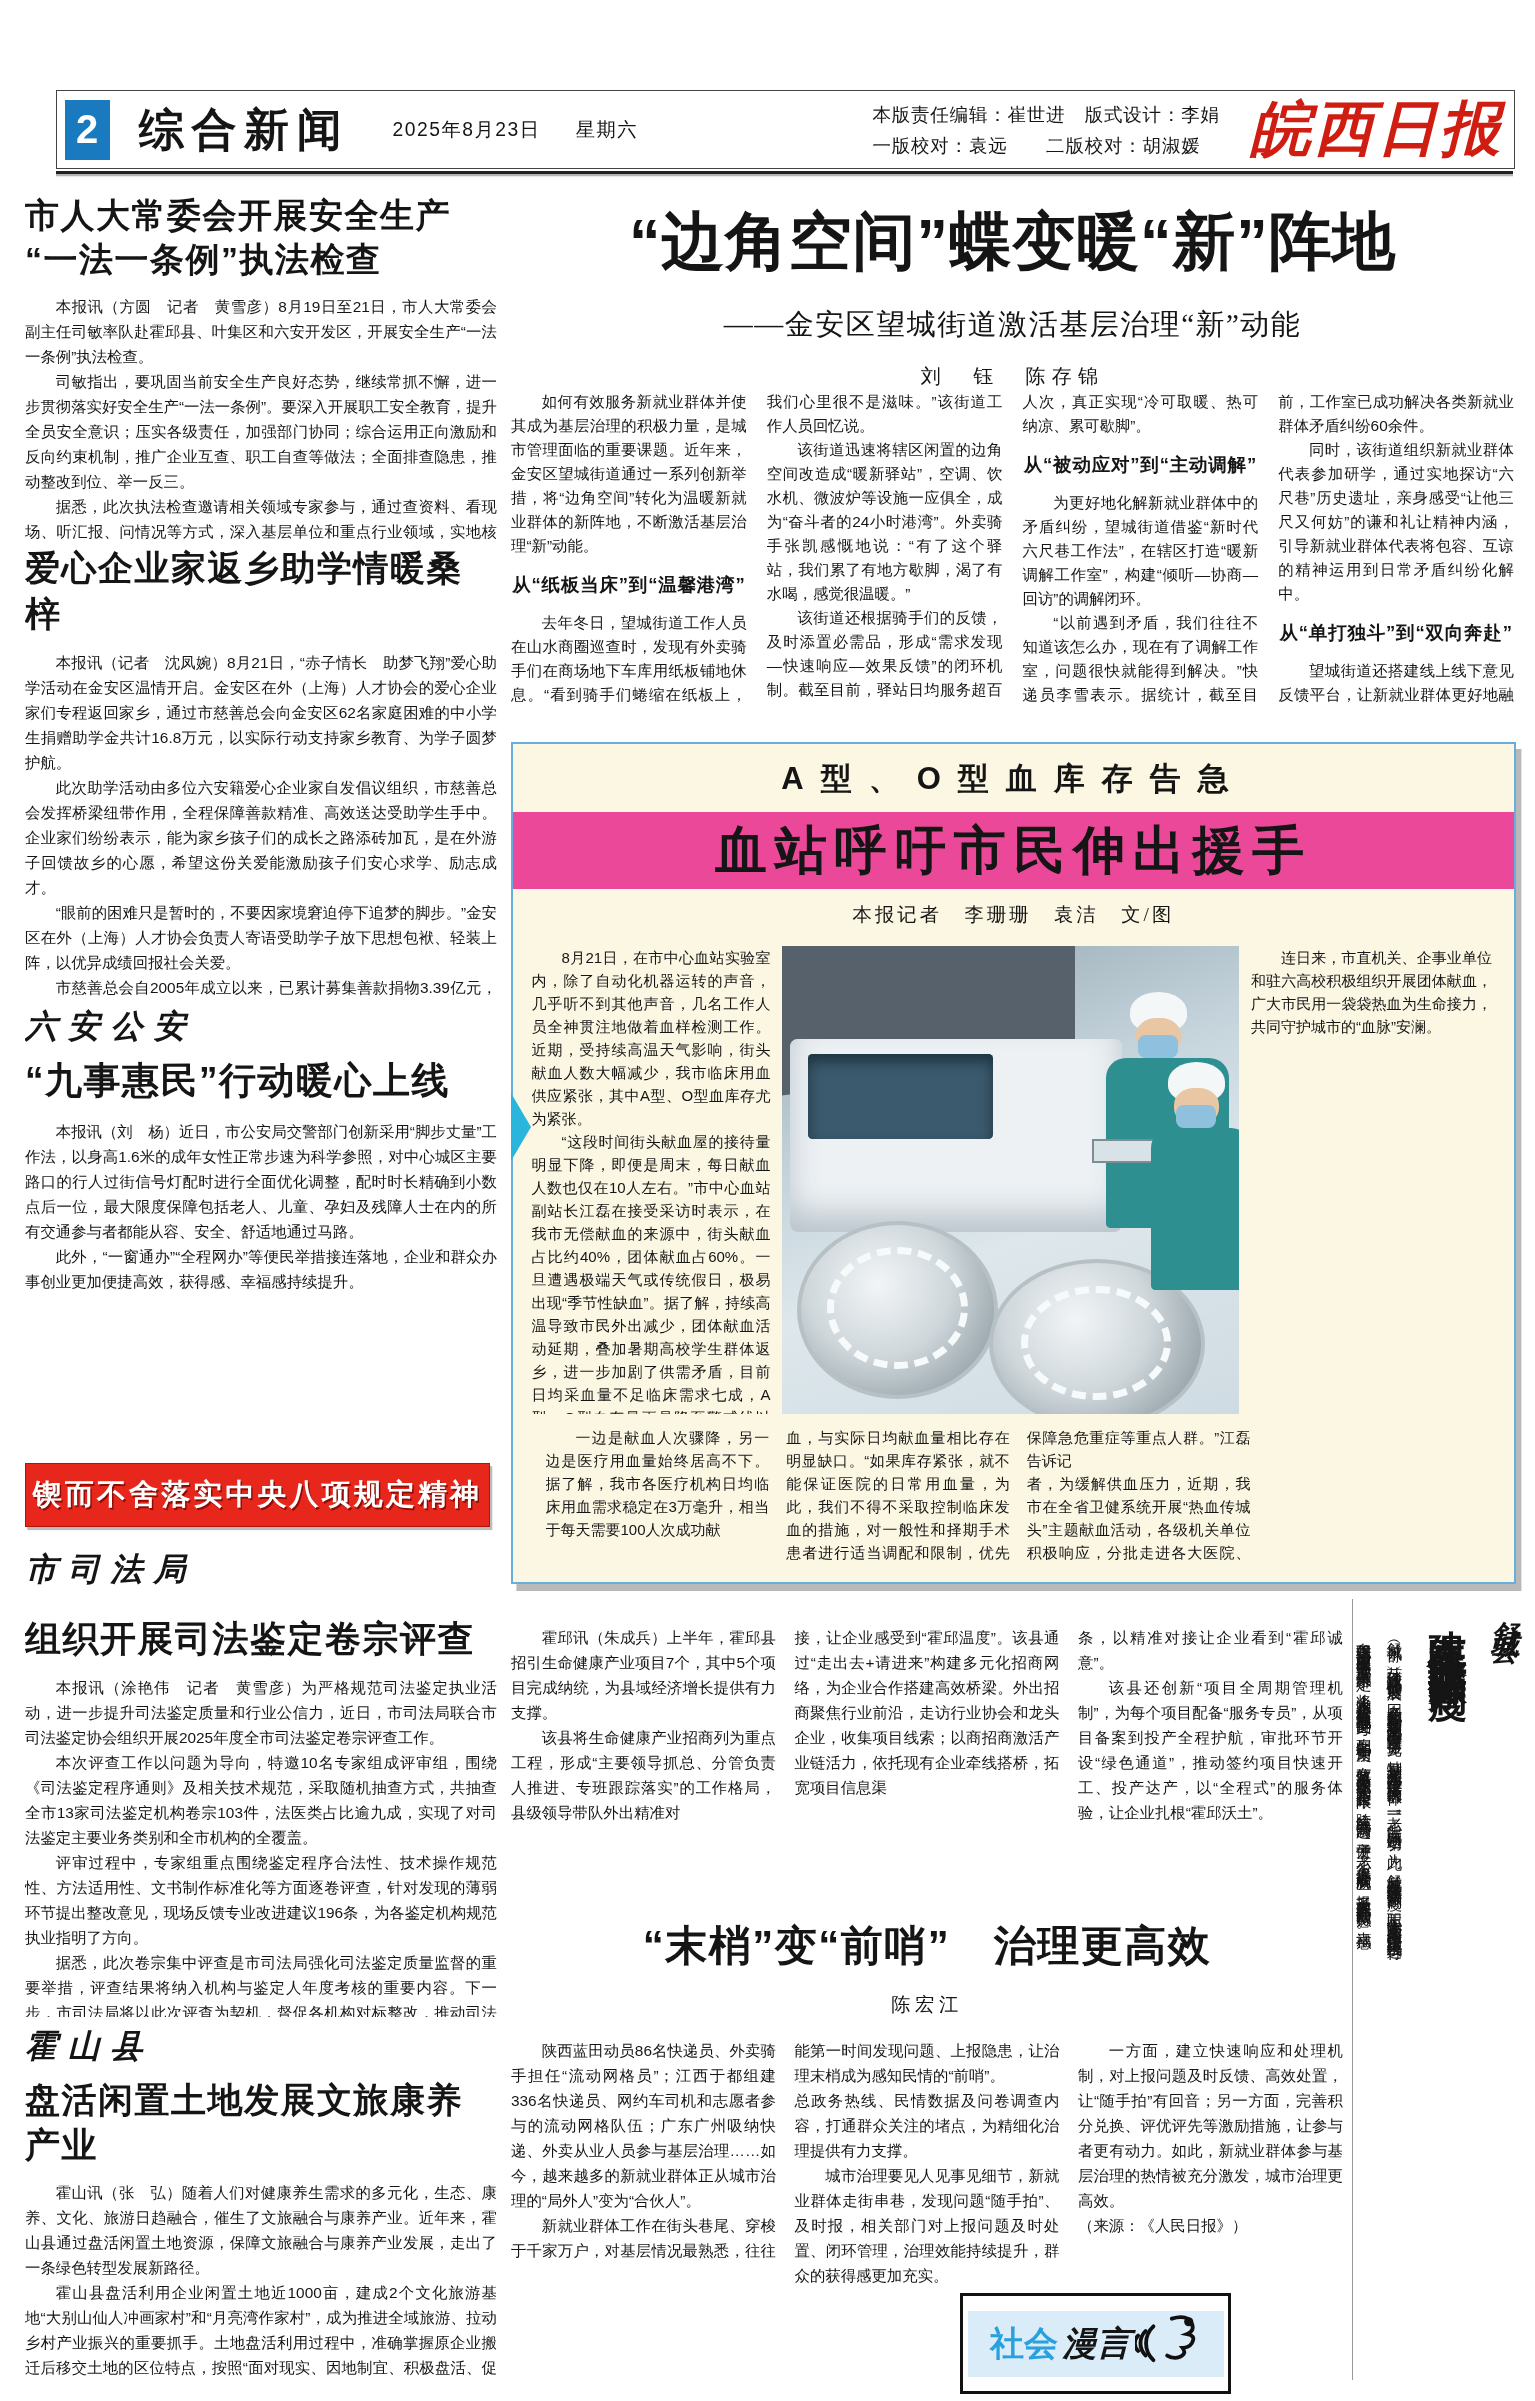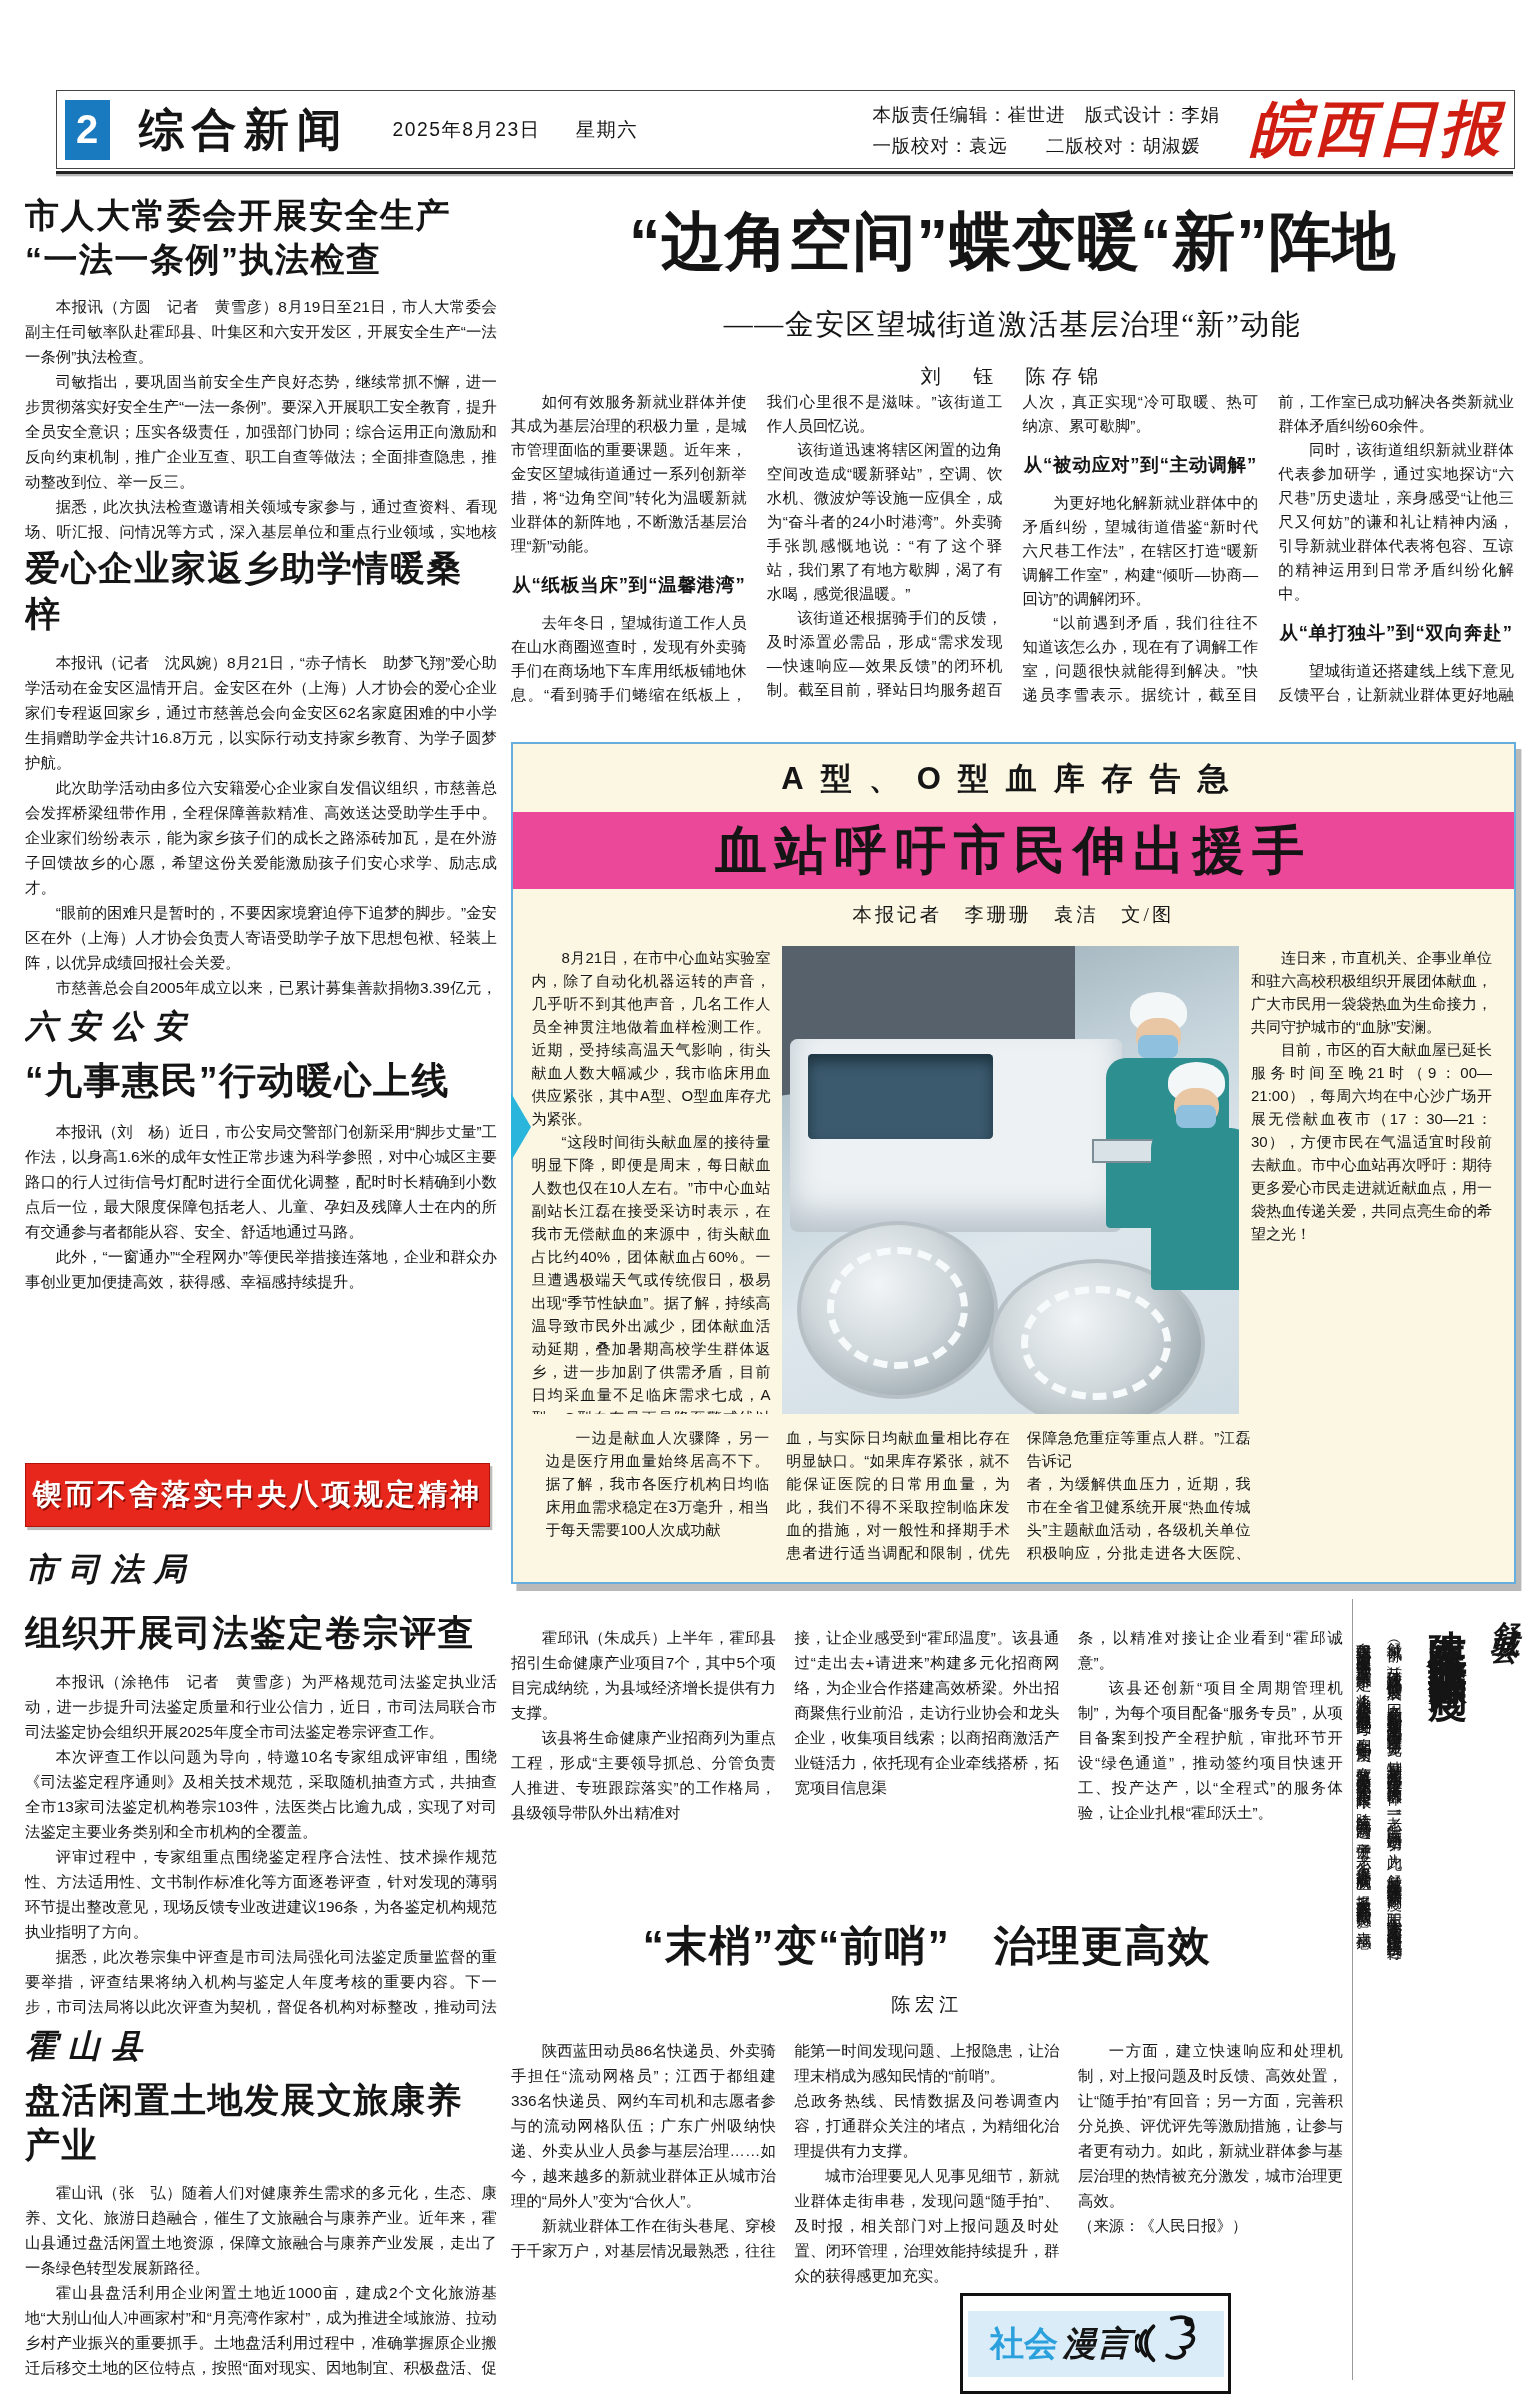"目前，市区的百大献血屋已延长服务时间至晚21时（9：00—21:00），每周六均" p { html: <p>目前，市区的百大献血屋已延长服务时间至晚21时（9：00—21:00），每周六均在中心沙广场开展无偿献血夜市（17：30—21：30），方便市民在气温适宜时段前去献血。市中心血站再次呼吁：期待更多爱心市民走进就近献血点，用一袋热血传递关爱，共同点亮生命的希望之光！</p> -> none }
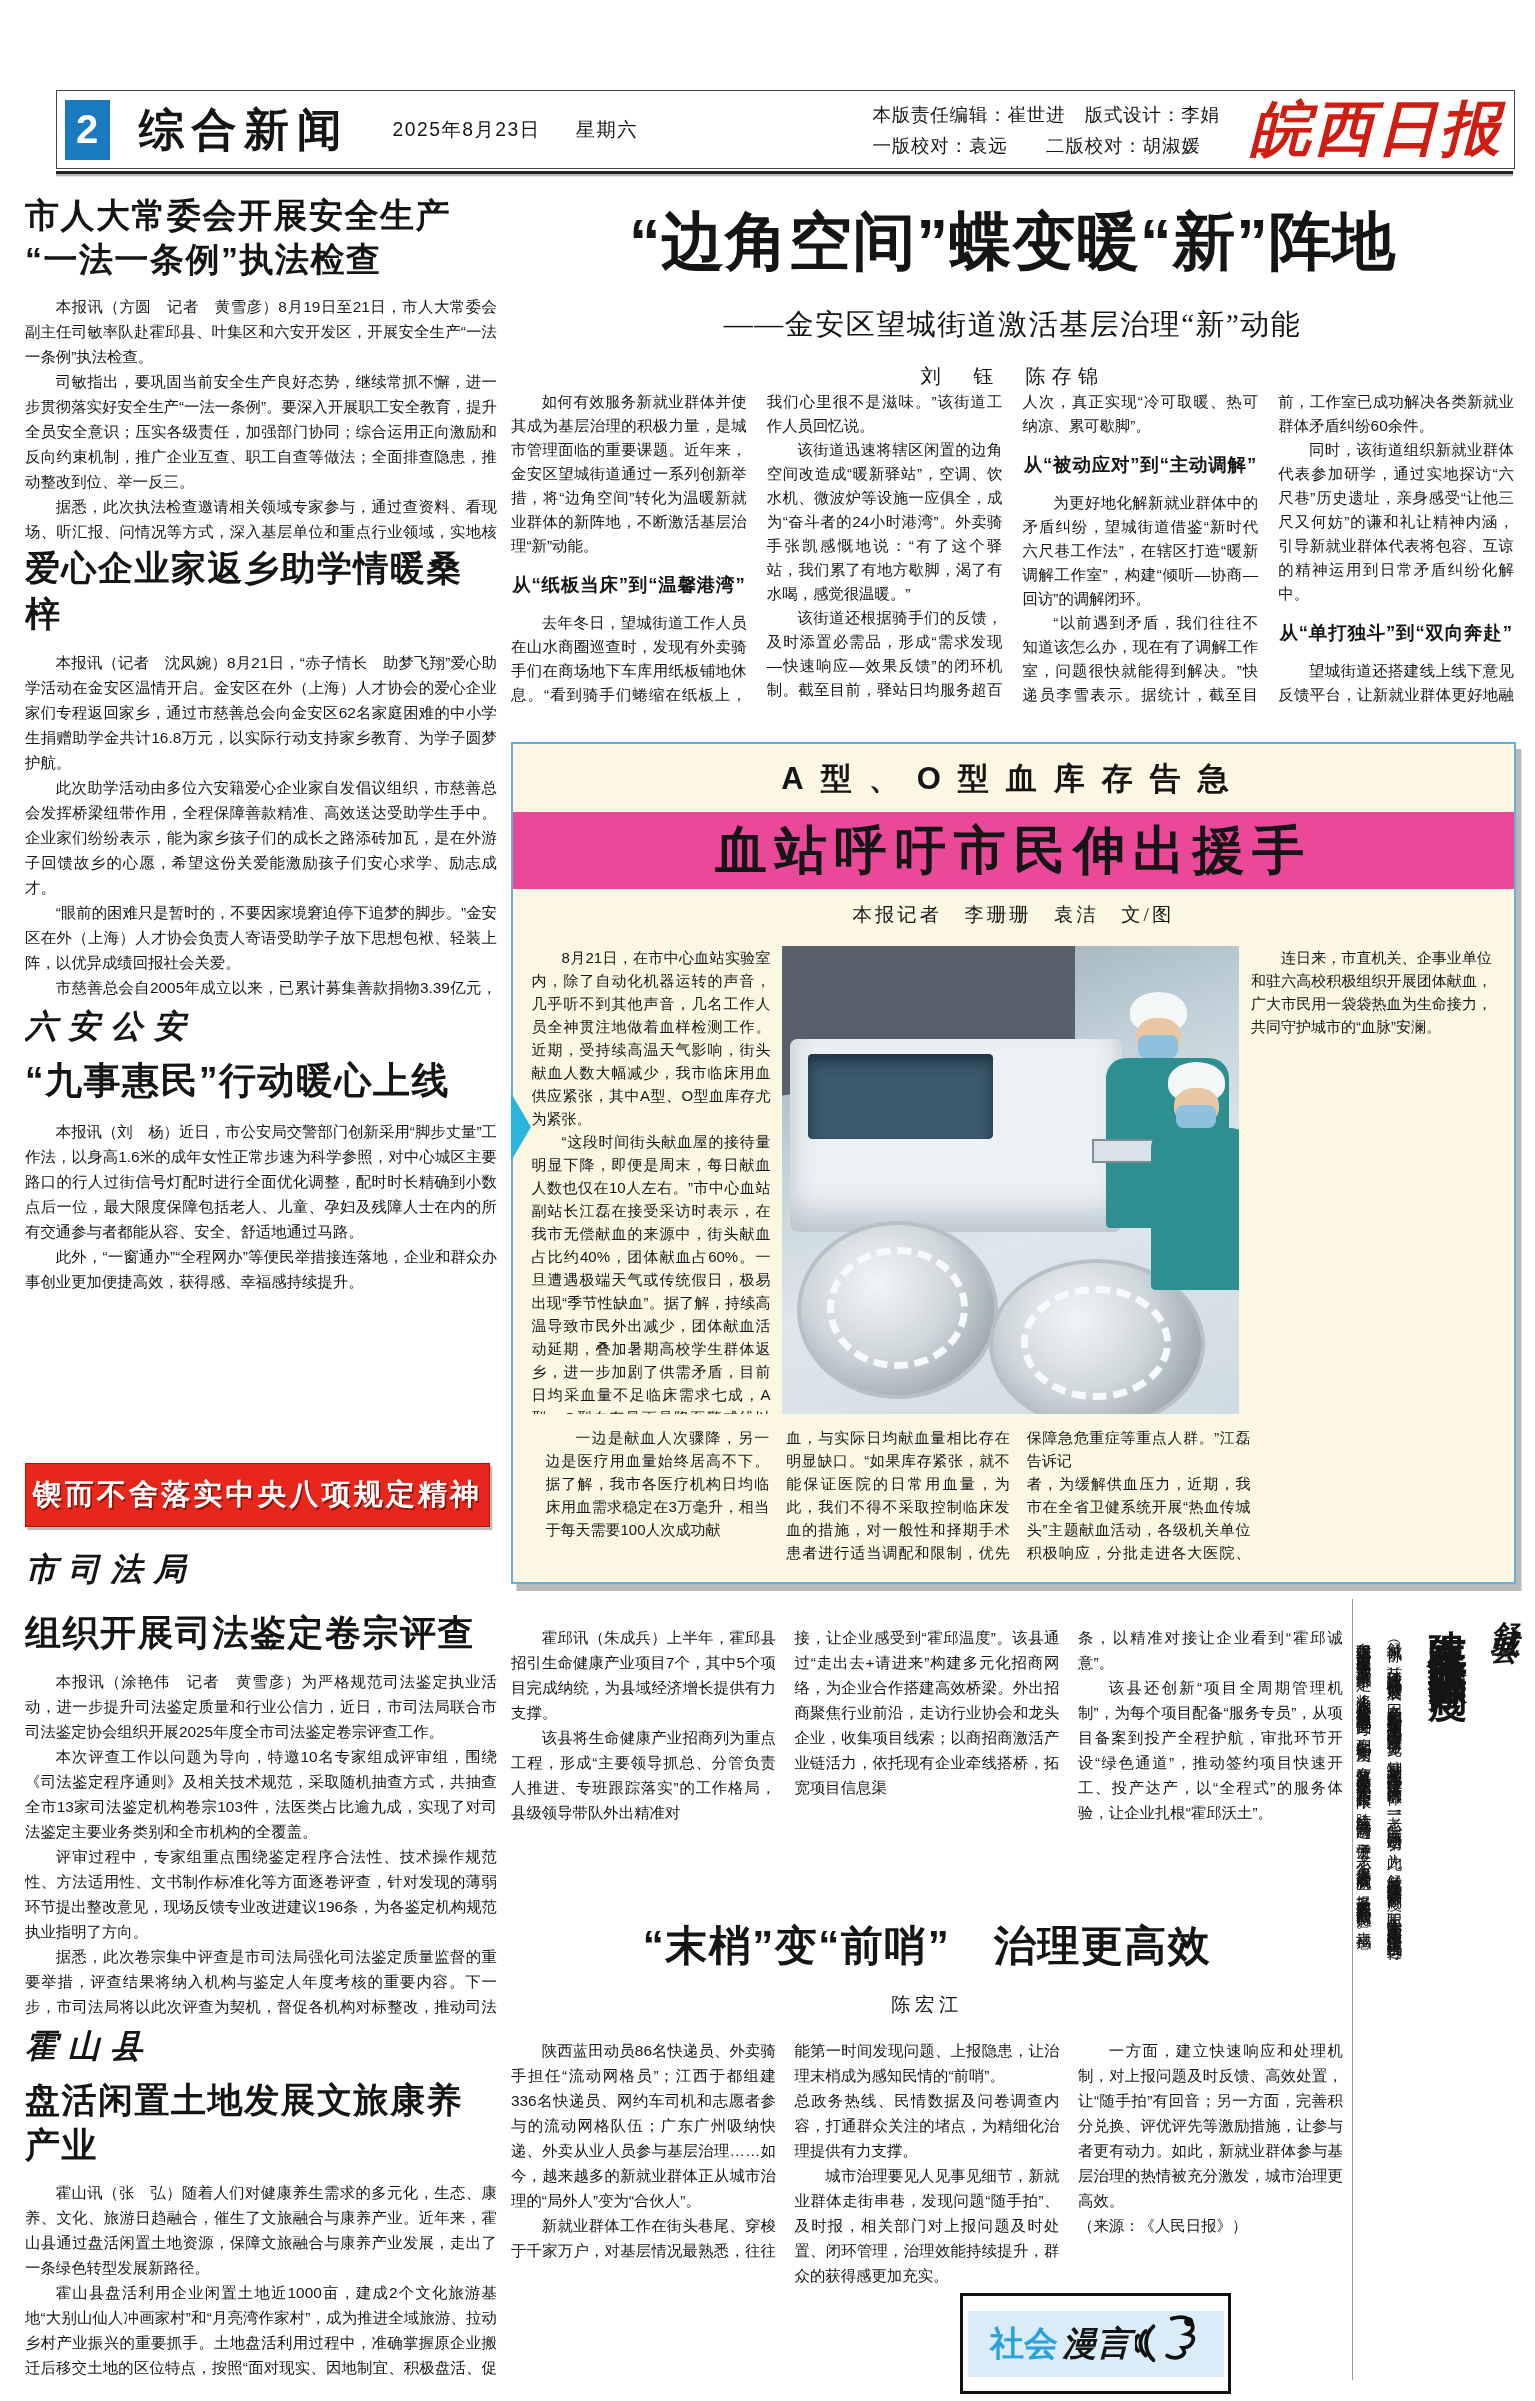"组织开展司法鉴定卷宗评查" div.art-title { margin-top: 18px -> 24px }
